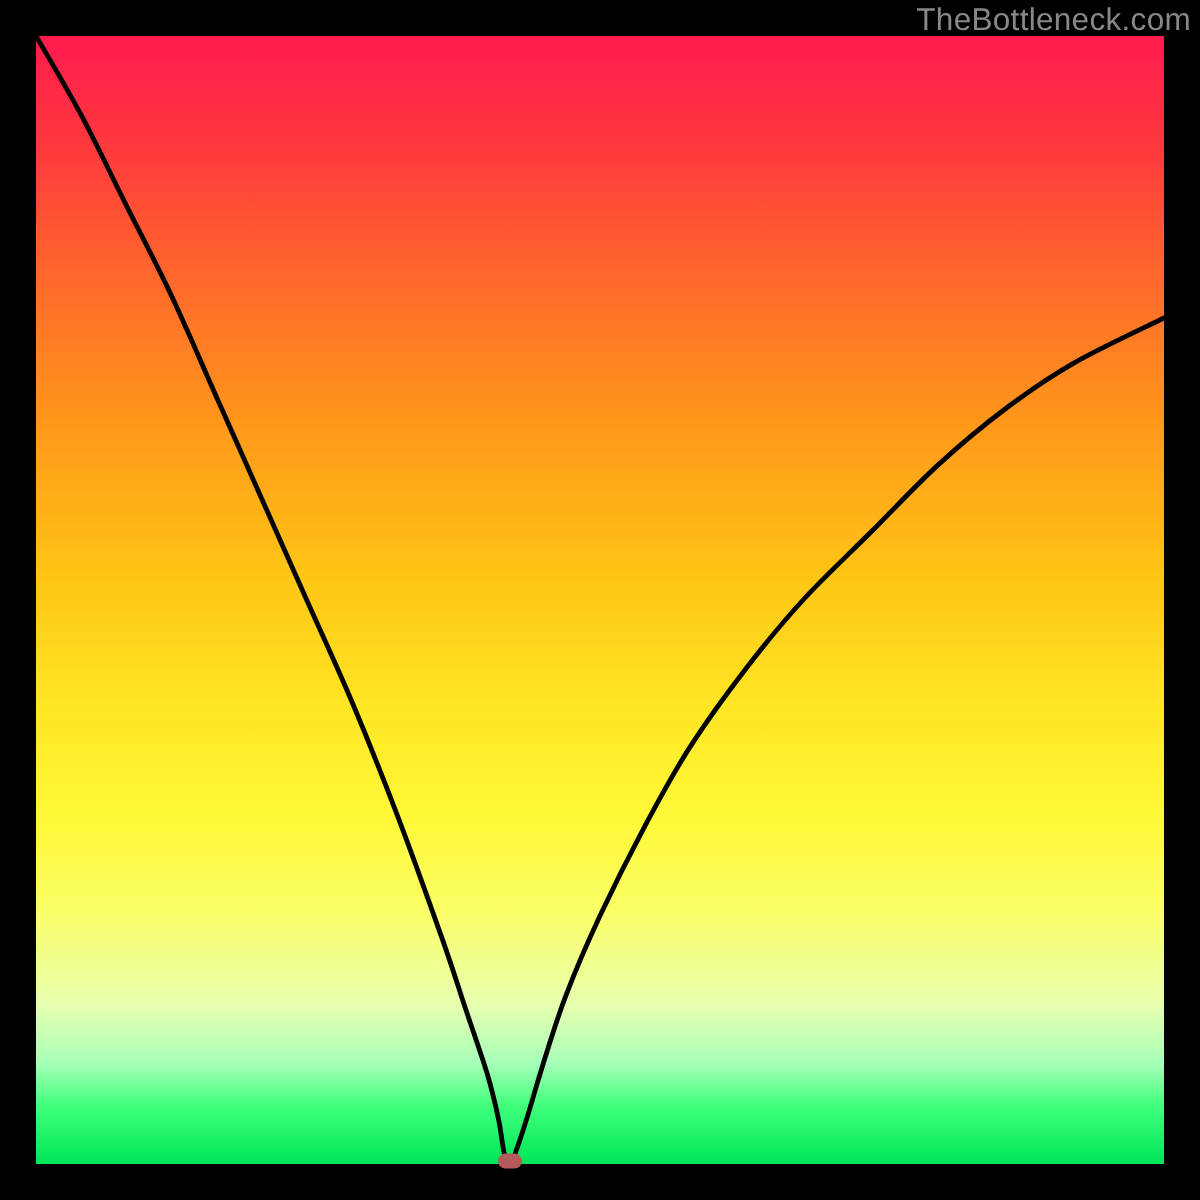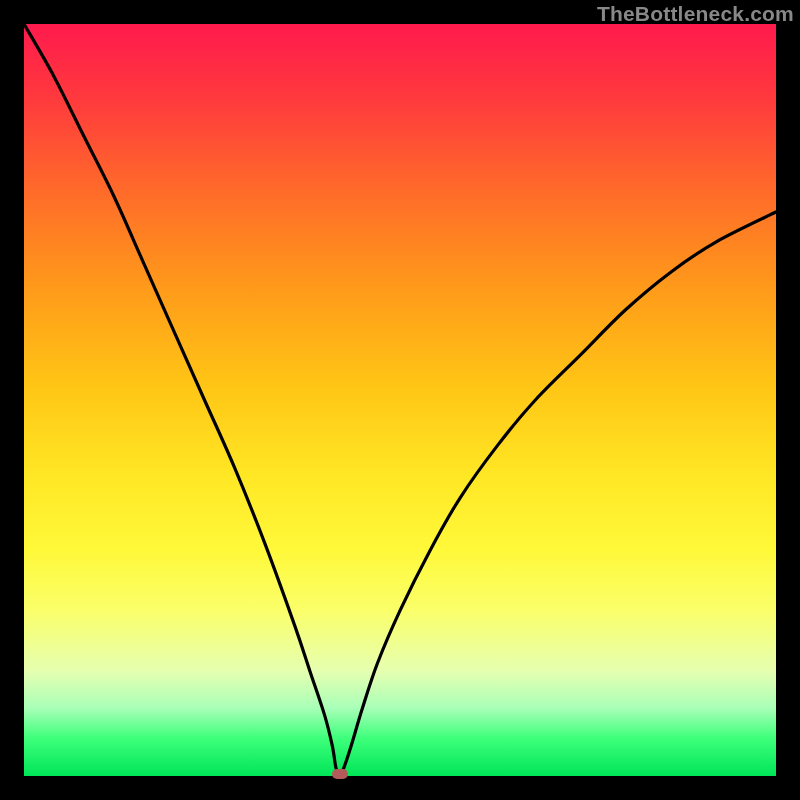"TheBottleneck.com" .watermark { font-weight: 700 -> 400 }
